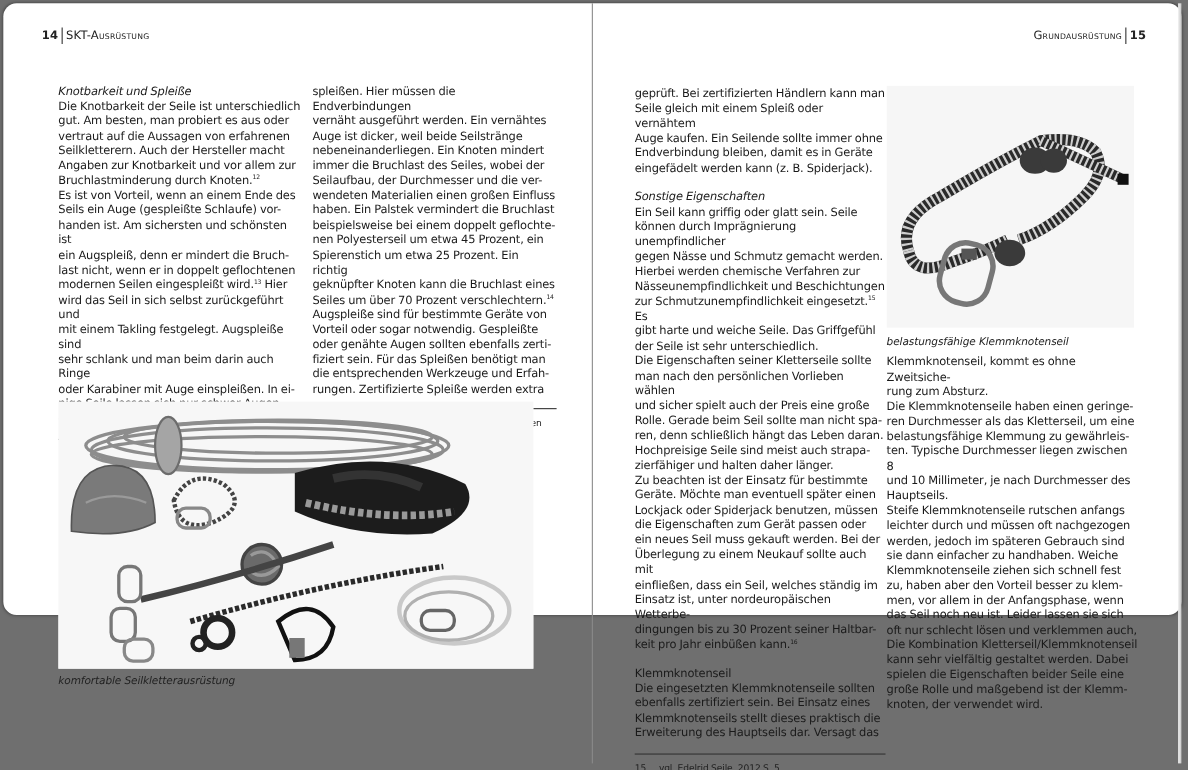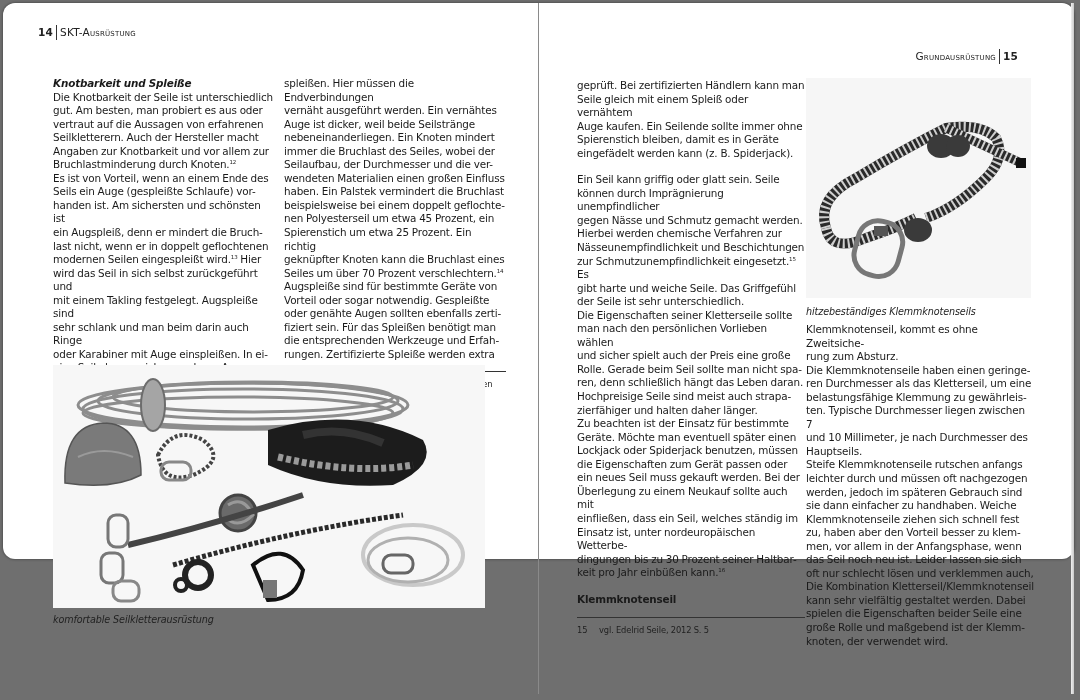"Grundausrüstung" .runhead-right { margin-top: 24px -> none; right: 56px -> 32px }
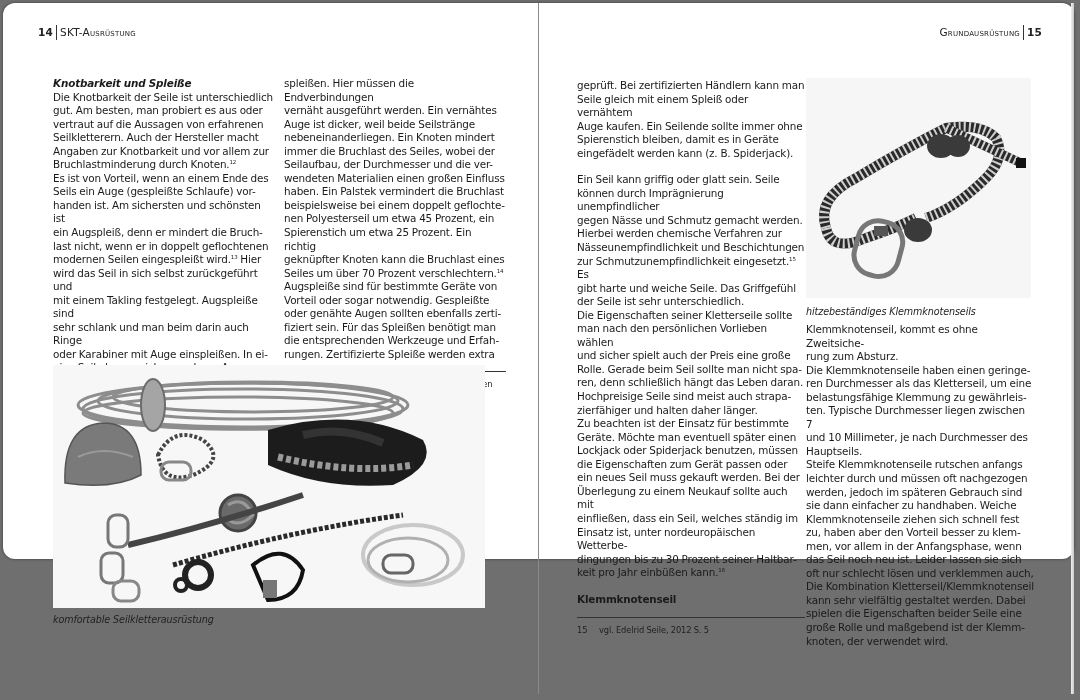"Knotbarkeit und Spleiße" .sub-it { font-weight: bold -> normal }
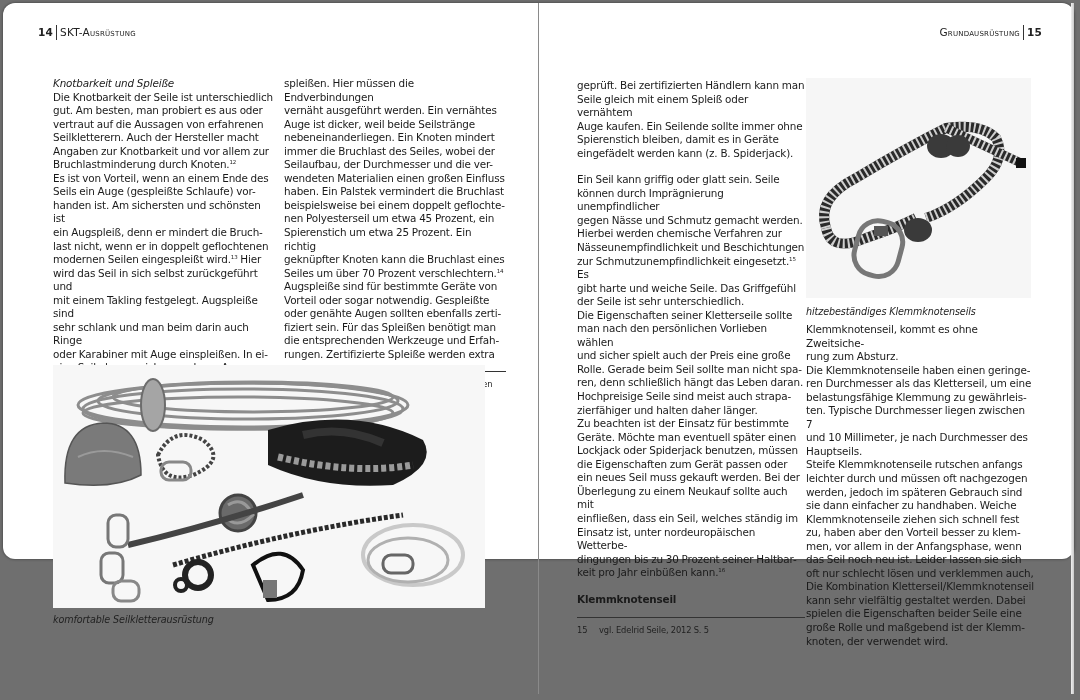"geprüft. Bei zertifizierten Händlern" p { text: Spierenstich -> Endverbindung }
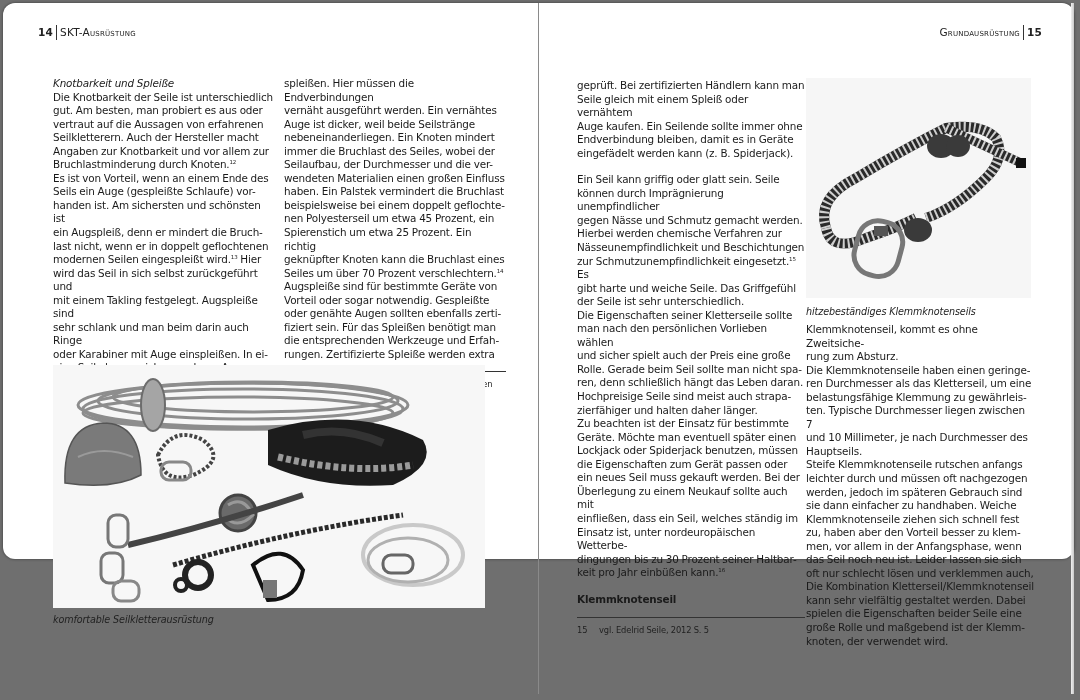"Sonstige Eigenschaften" div.sub-it { html: none -> <div>Sonstige Eigenschaften</div> }
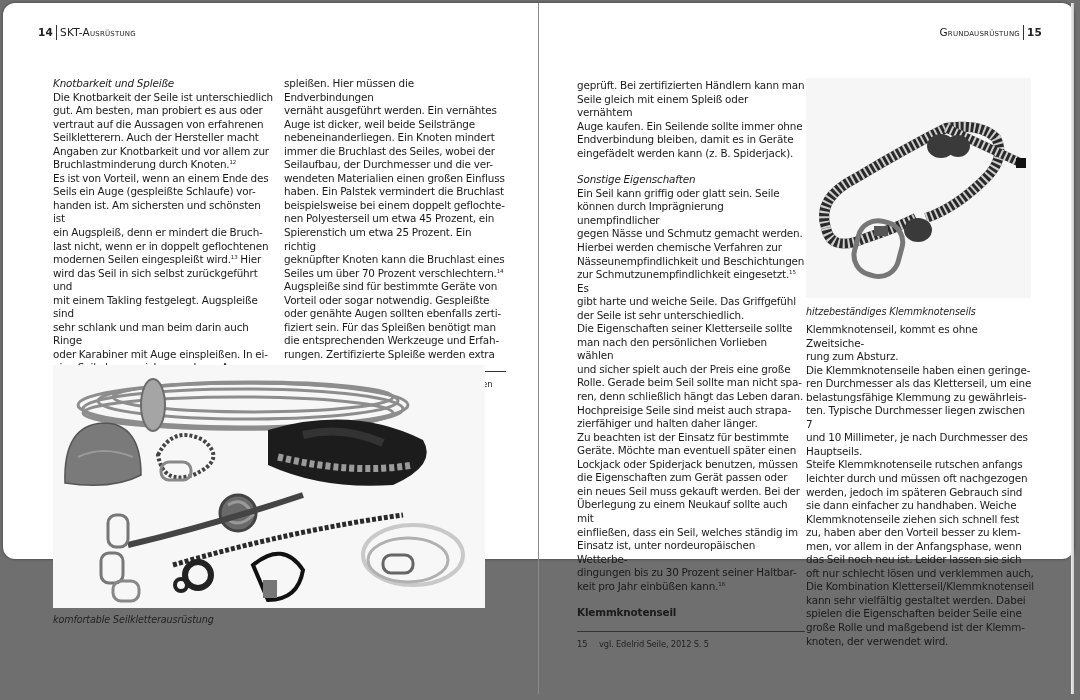"hitzebeständiges Klemmknotenseils" div.caption { text: hitzebeständiges Klemmknotenseils -> belastungsfähige Klemmknotenseil }
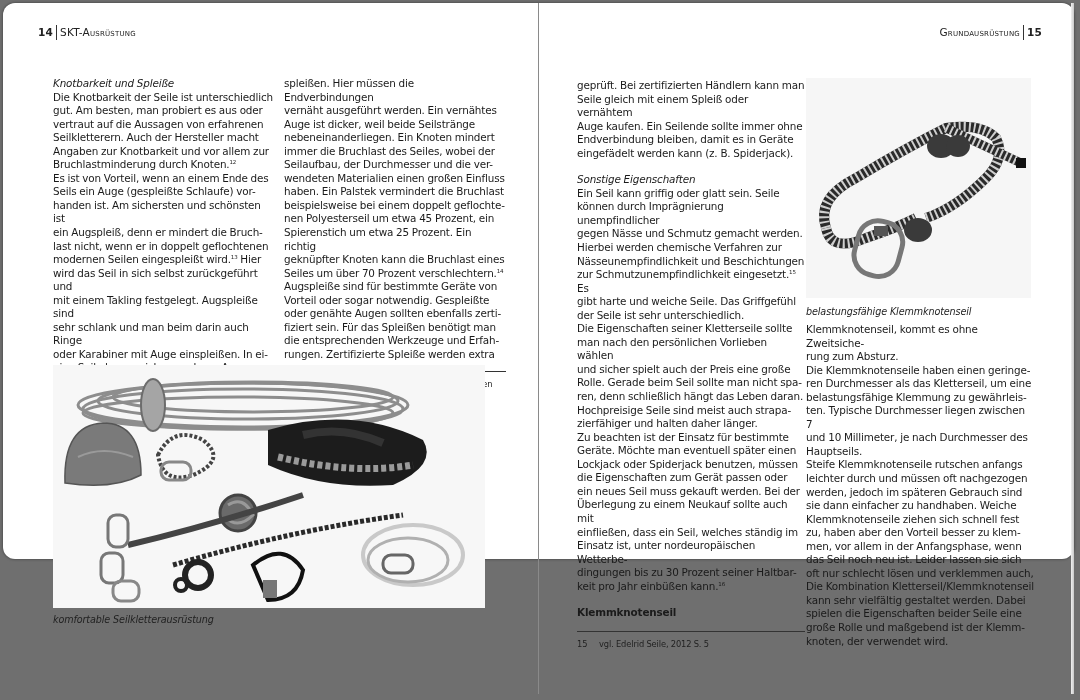"Die Klemmknotenseile haben einen" p { text: 7 -> 8 }
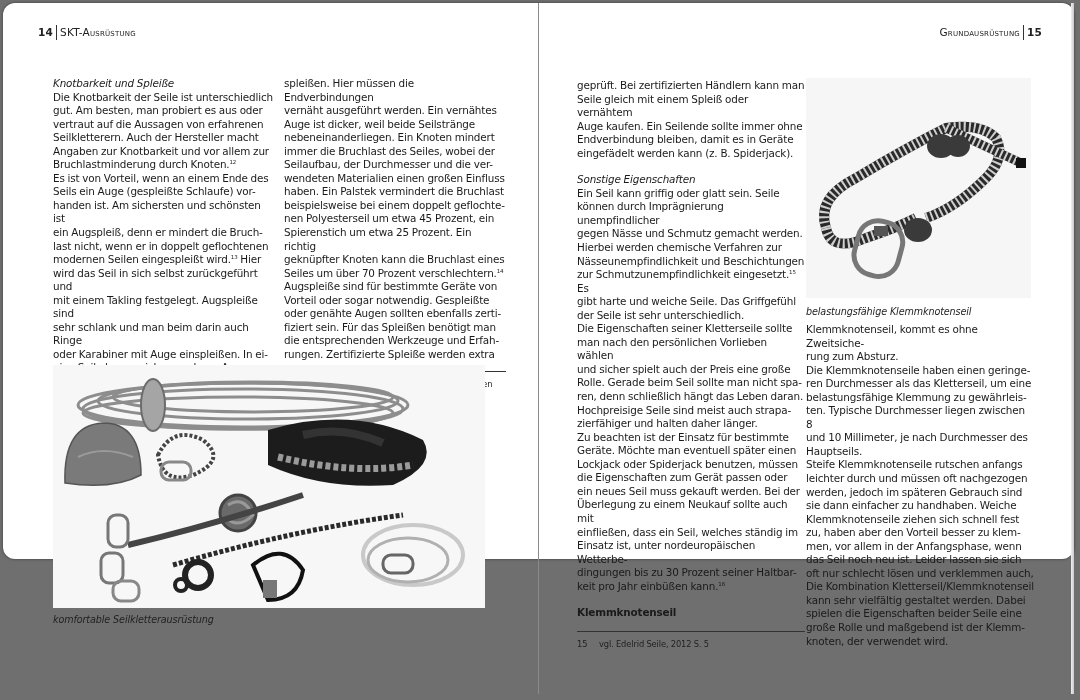"Klemmknotenseil" .sub-b { font-weight: bold -> normal }
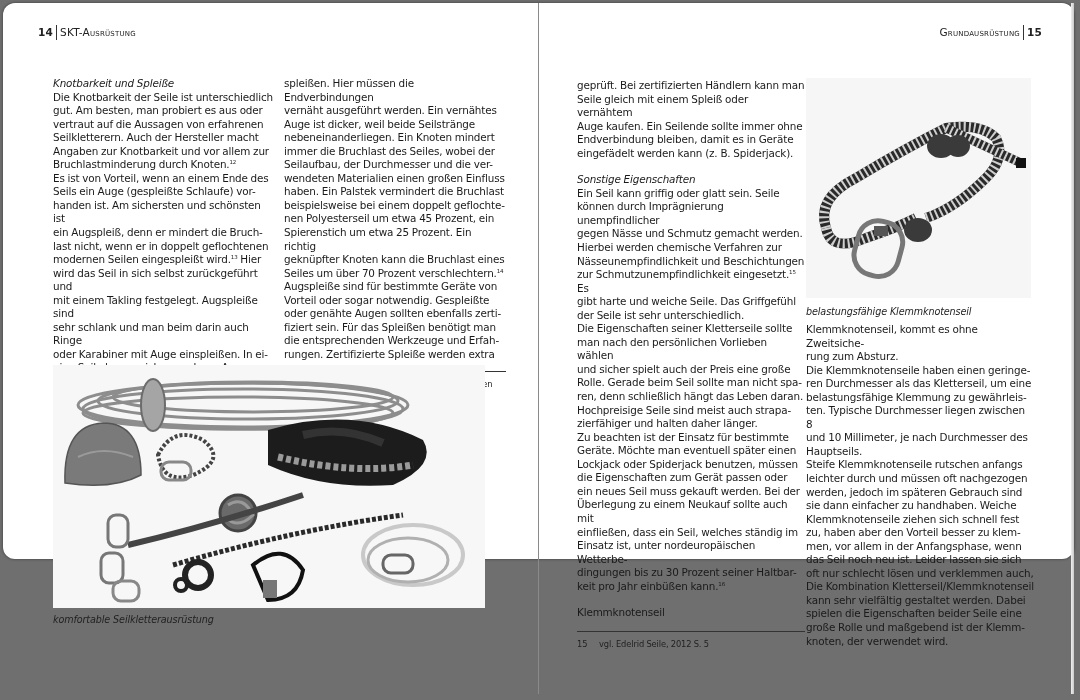"Die eingesetzten Klemmknotenseile" p { html: none -> <p>Die eingesetzten Klemmknotenseile sollten ebenfalls zertifiziert sein. Bei Einsatz eines Klemmknotenseils stellt dieses praktisch die Erweiterung des Hauptseils dar. Versagt das</p> }
